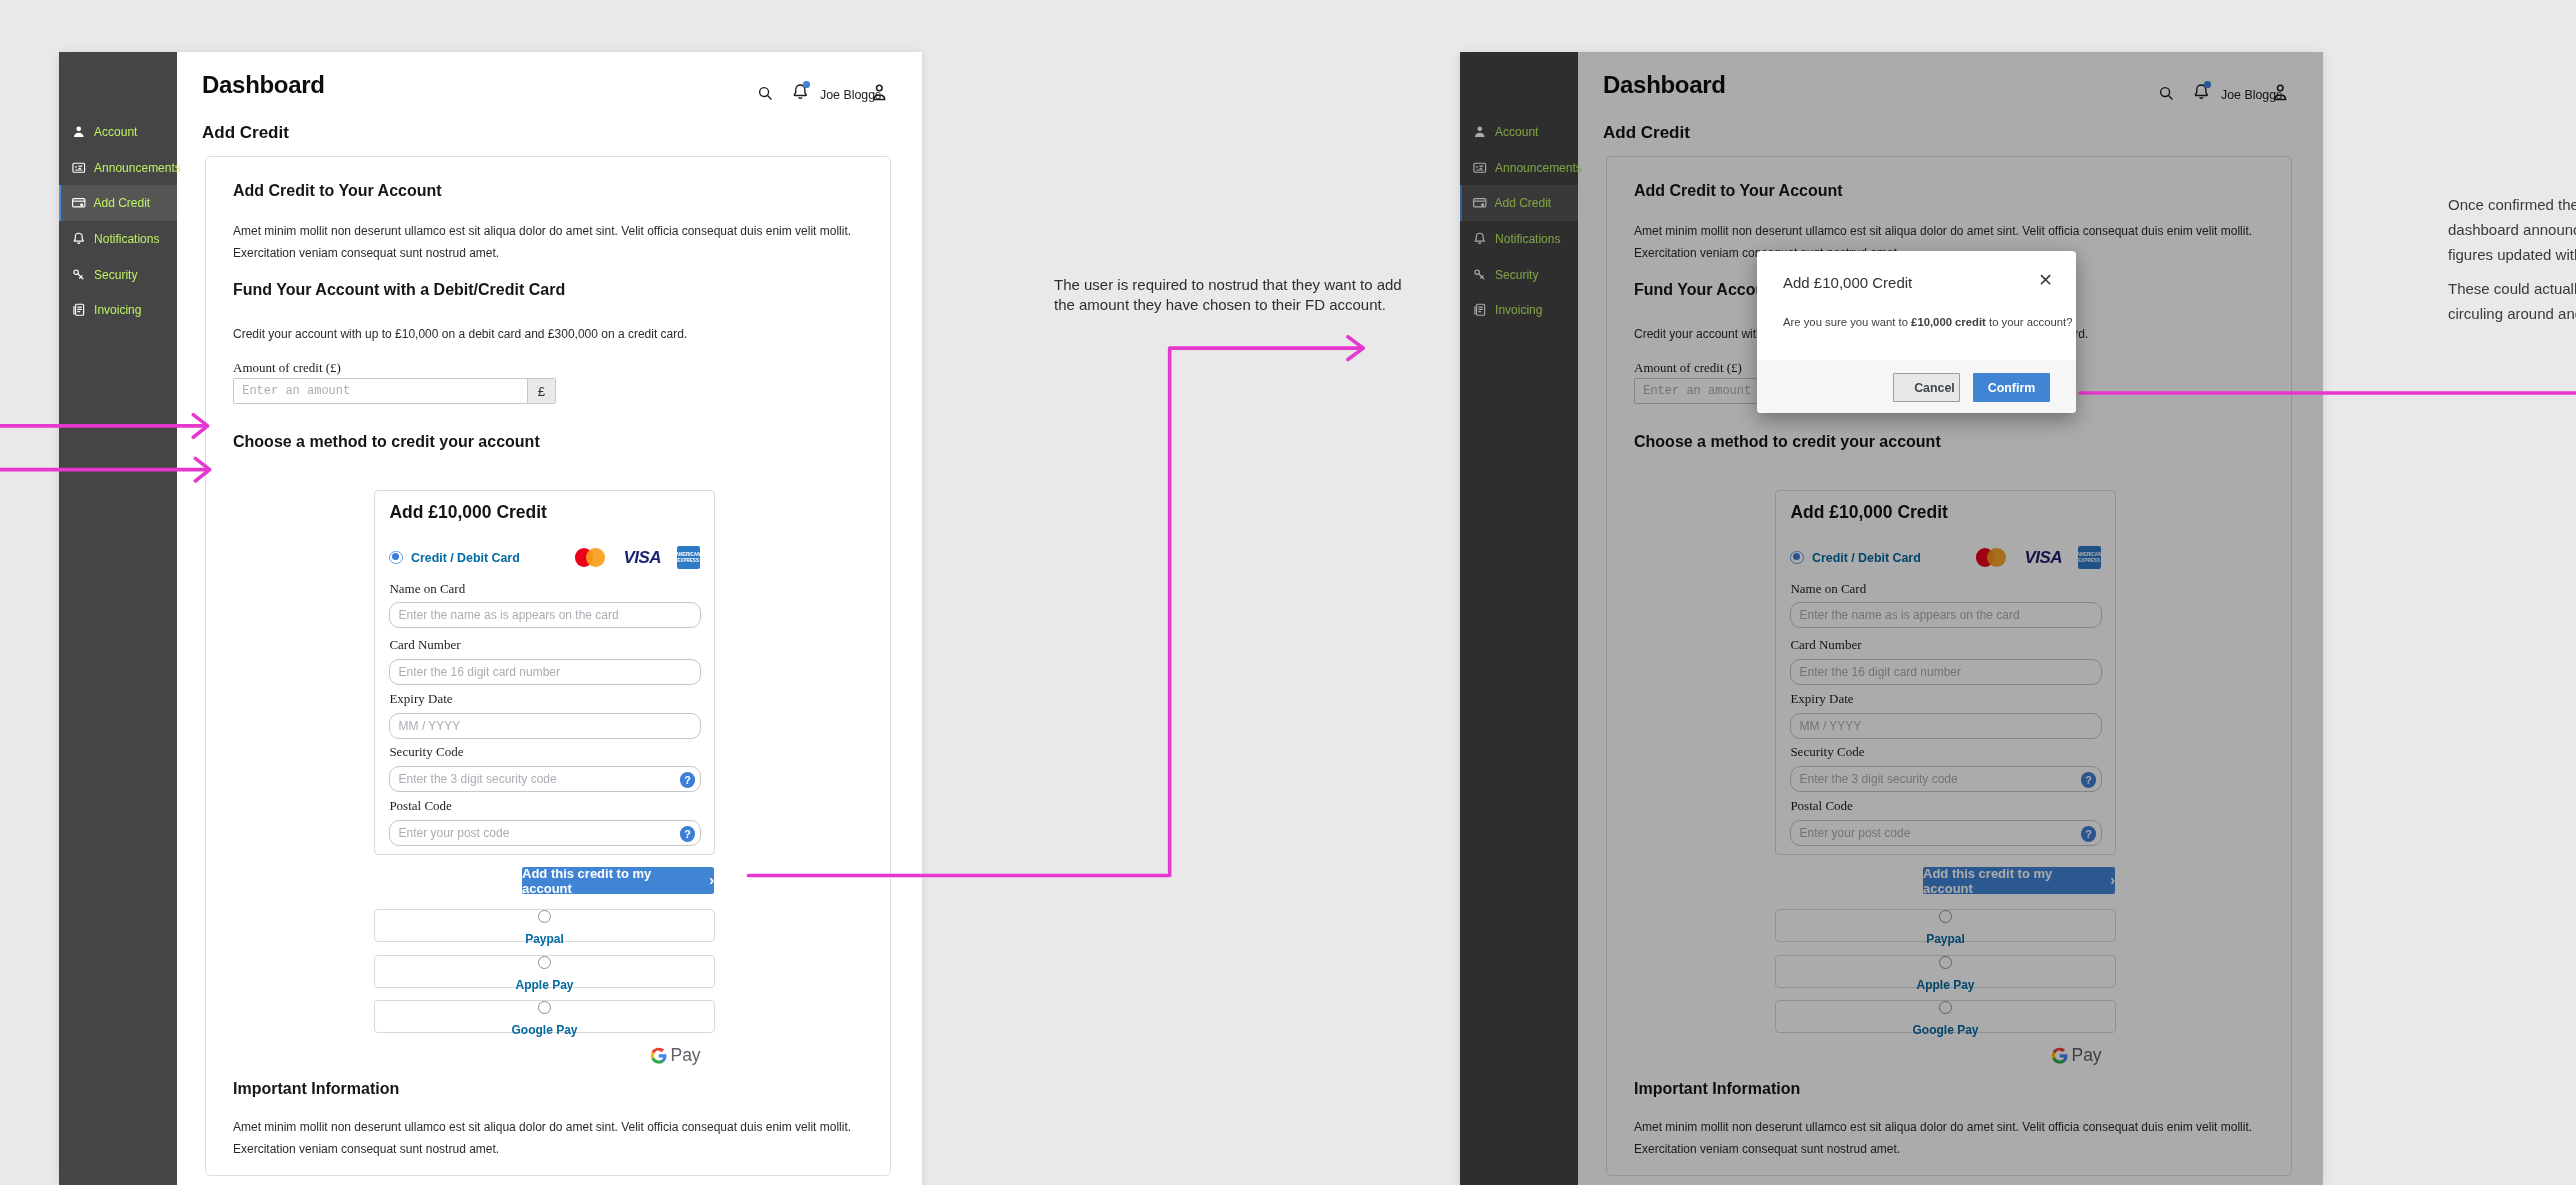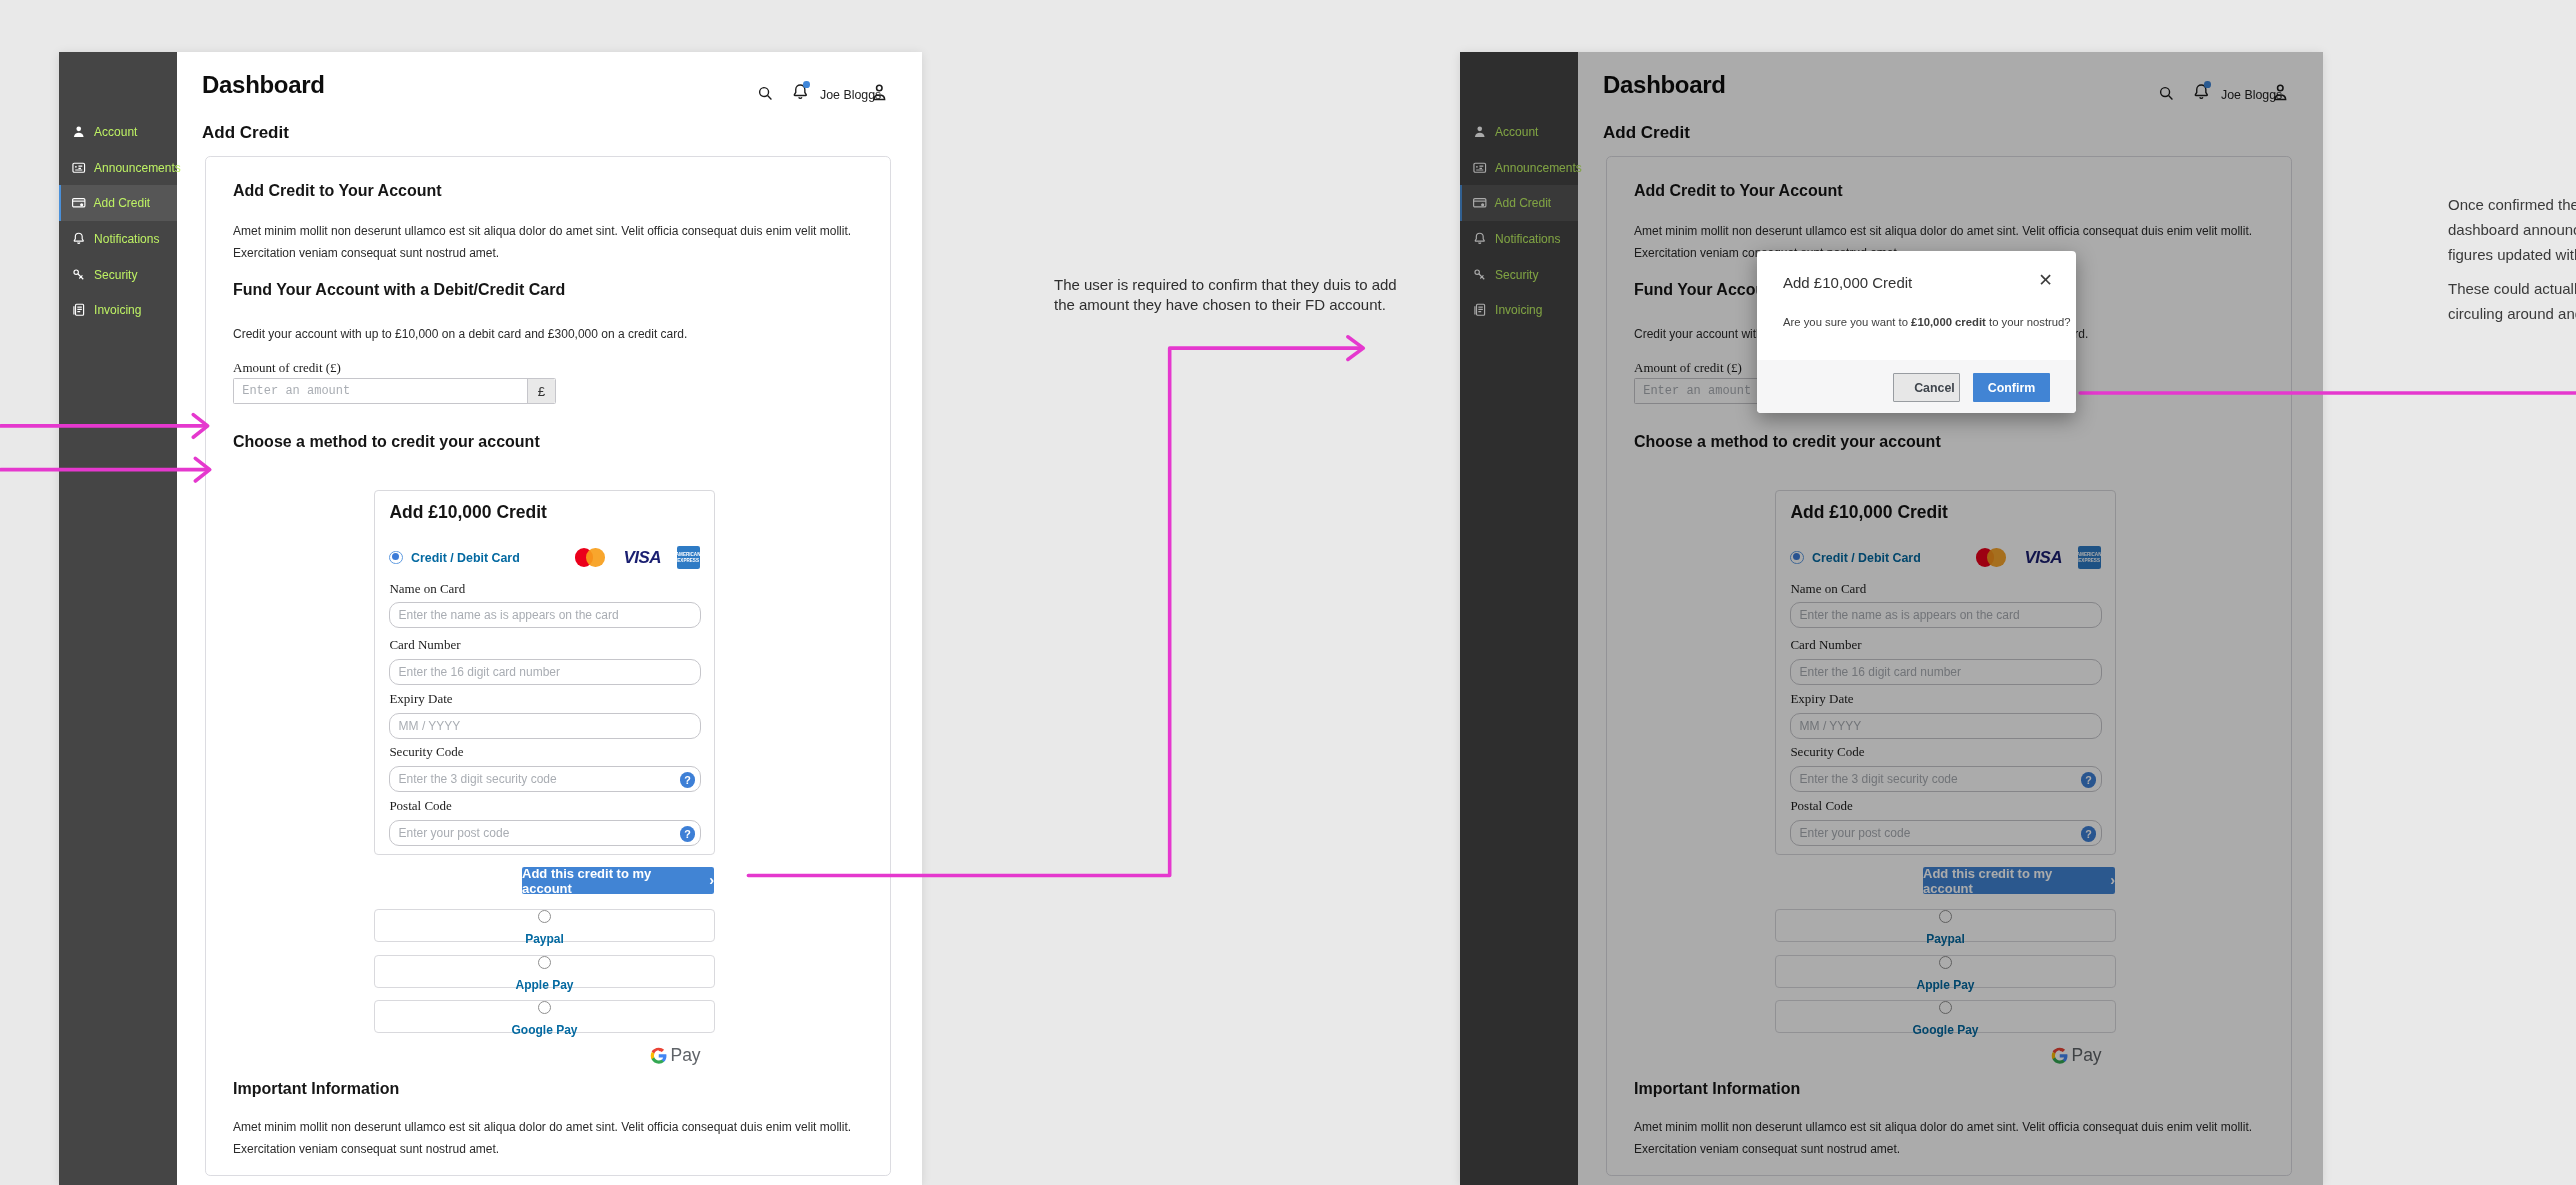"The user is required to" div { text: confirm that they duis -> nostrud that they want }
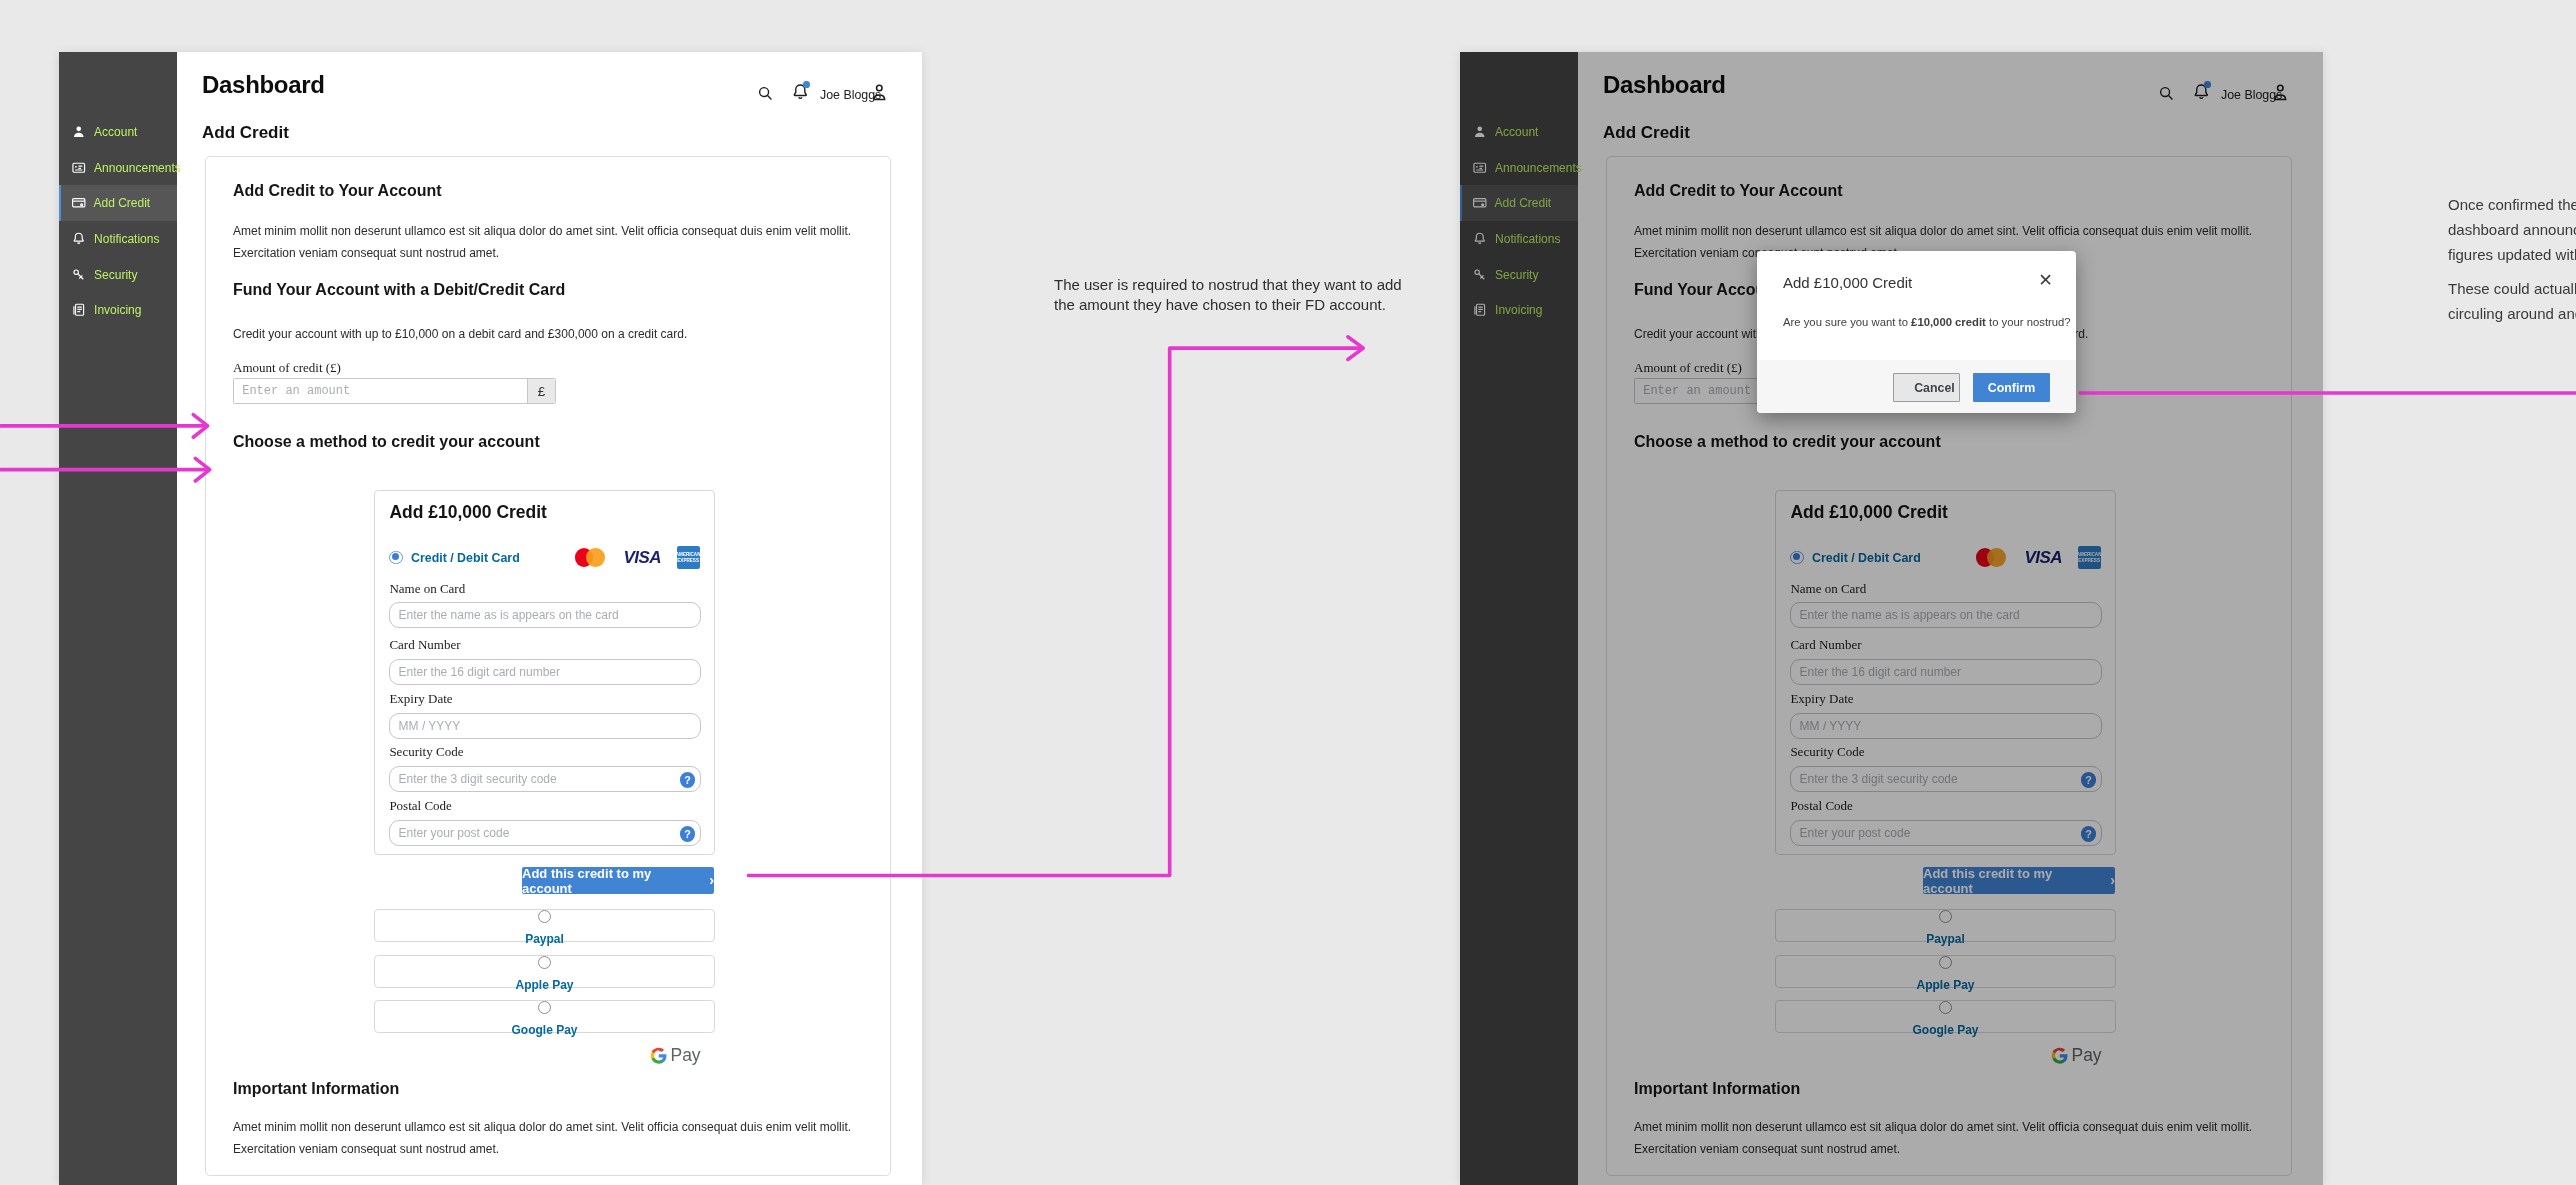"to your nostrud?" span { text: nostrud -> account }
